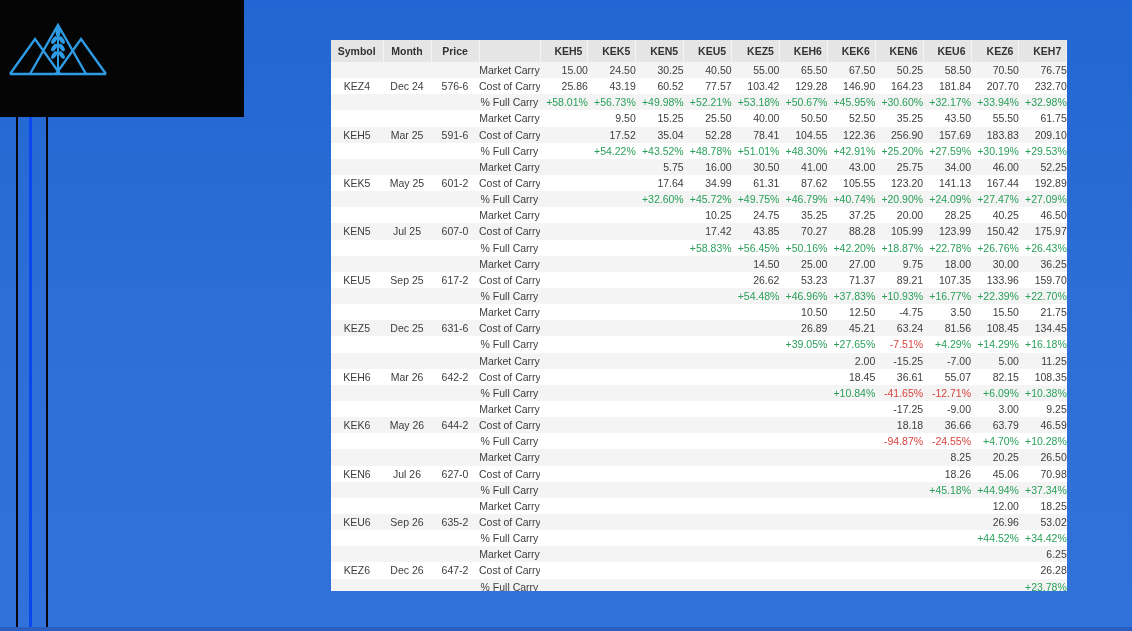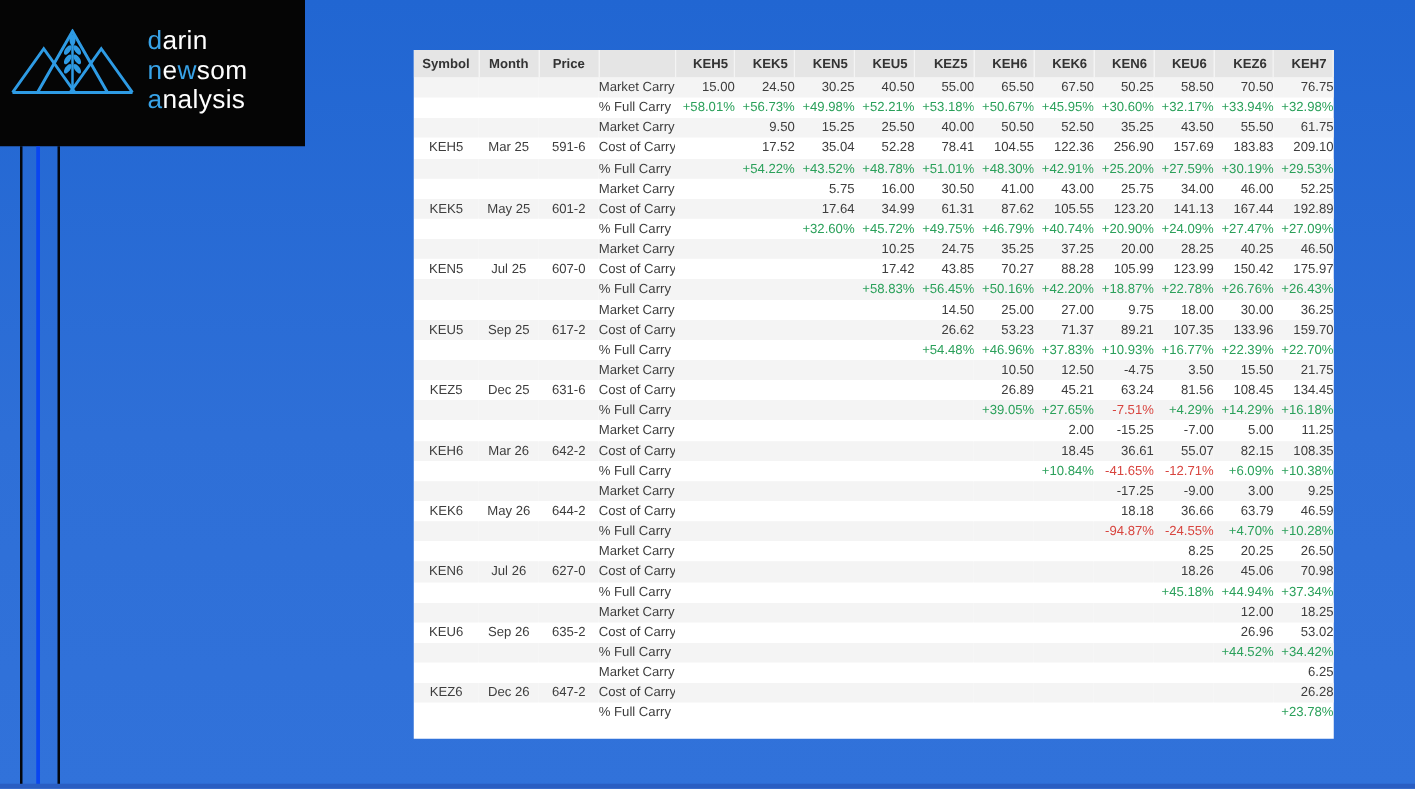"darin" div.logo-text { html: <div> <div><span>d</span><span>arin</span></div> <div><span>n</span><span>e</span><span>w</span><span>som</span></div> <div><span>a</span><span>nalysis</span></div> </div> -> none }
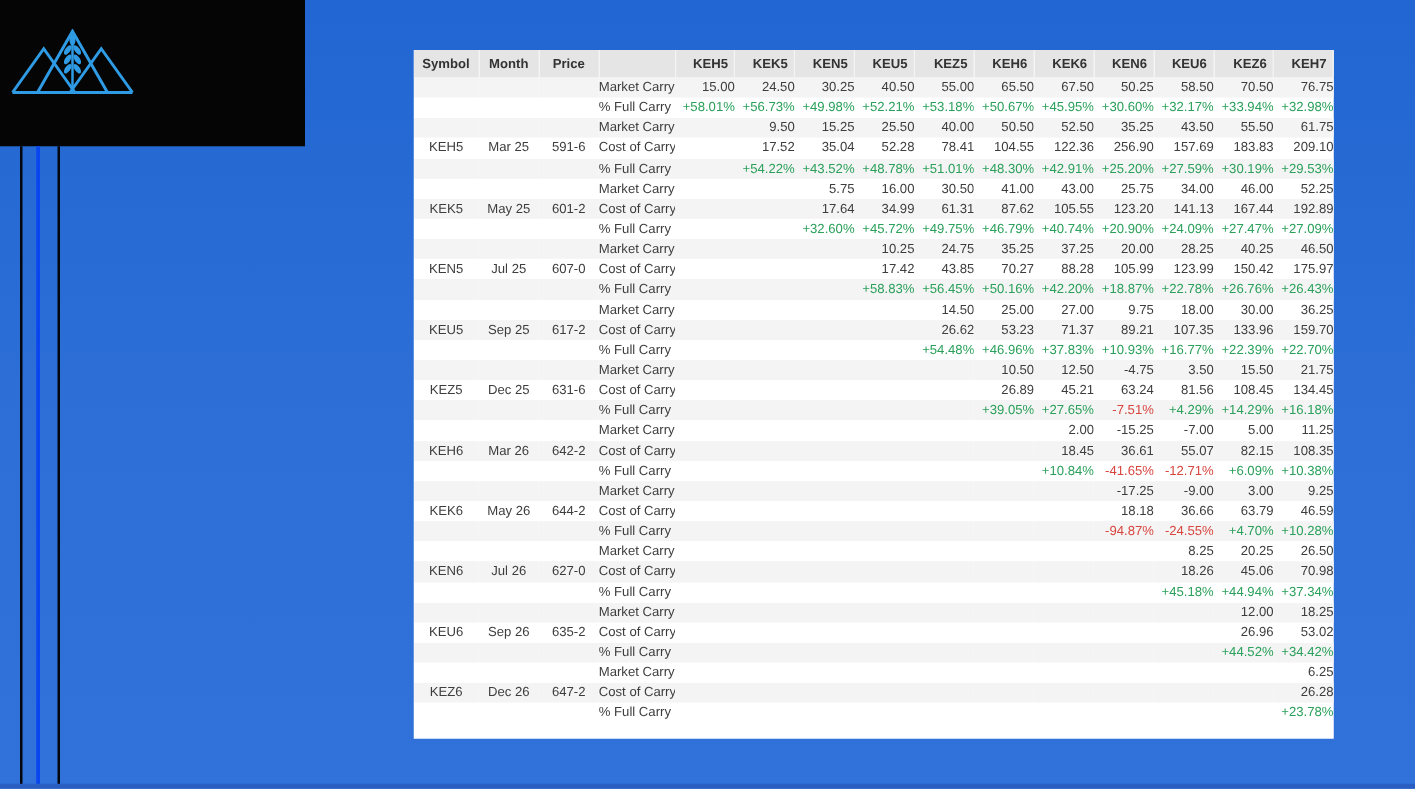"Market Carry" td.lbl { text-align: none -> center }
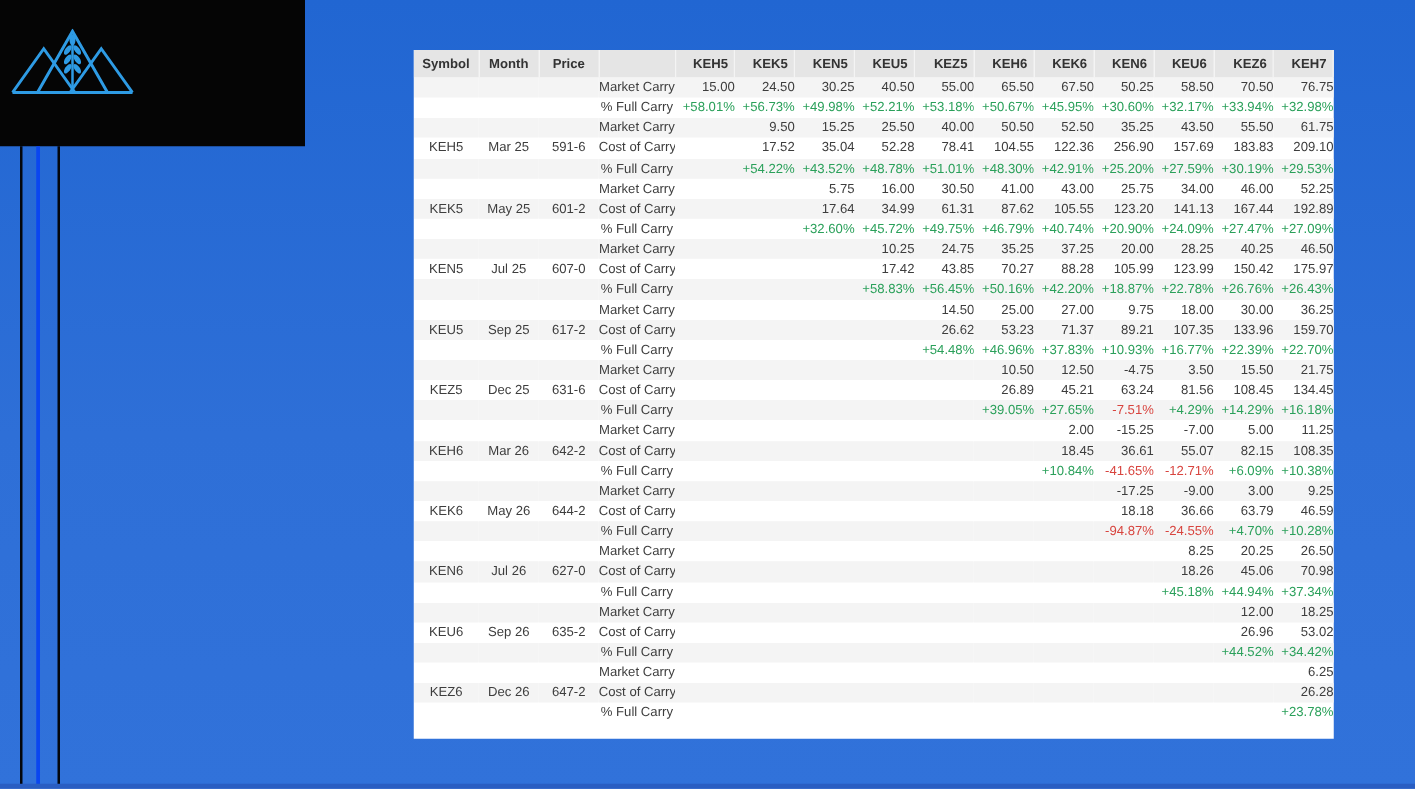"KEZ4" tr { html: none -> <tr> <td>KEZ4</td> <td>Dec 24</td> <td>576-6</td> <td>Cost of Carry</td> <td>25.86</td> <td>43.19</td> <td>60.52</td> <td>77.57</td> <td>103.42</td> <td>129.28</td> <td>146.90</td> <td>164.23</td> <td>181.84</td> <td>207.70</td> <td>232.70</td> </tr> }
